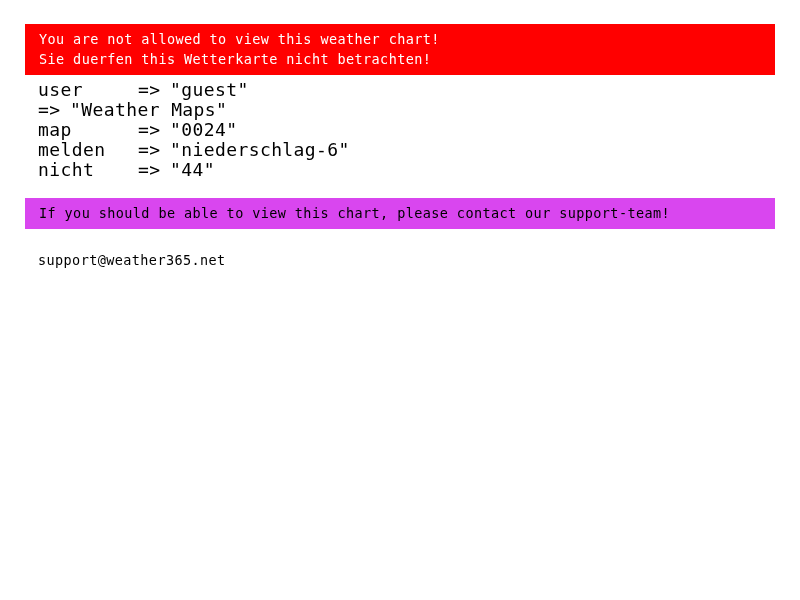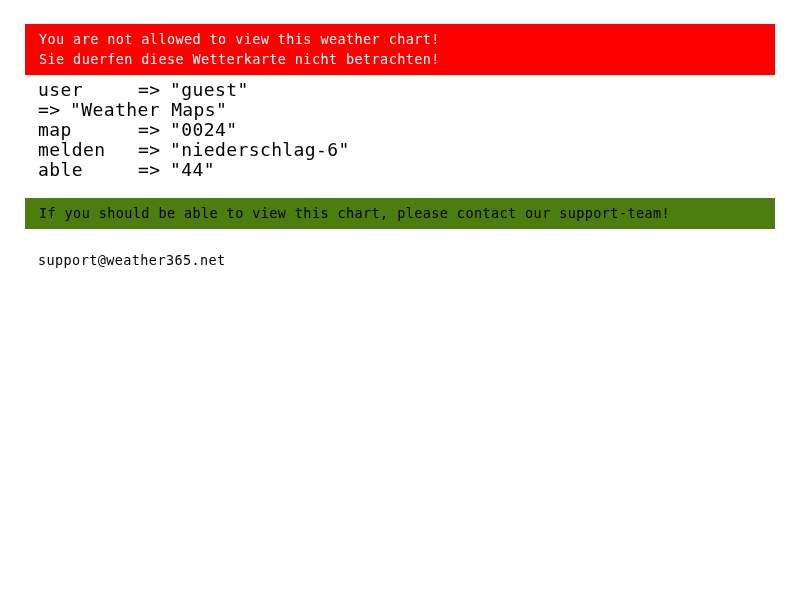"Sie duerfen diese Wetterkarte nicht" div.banner-line { text: diese -> this }
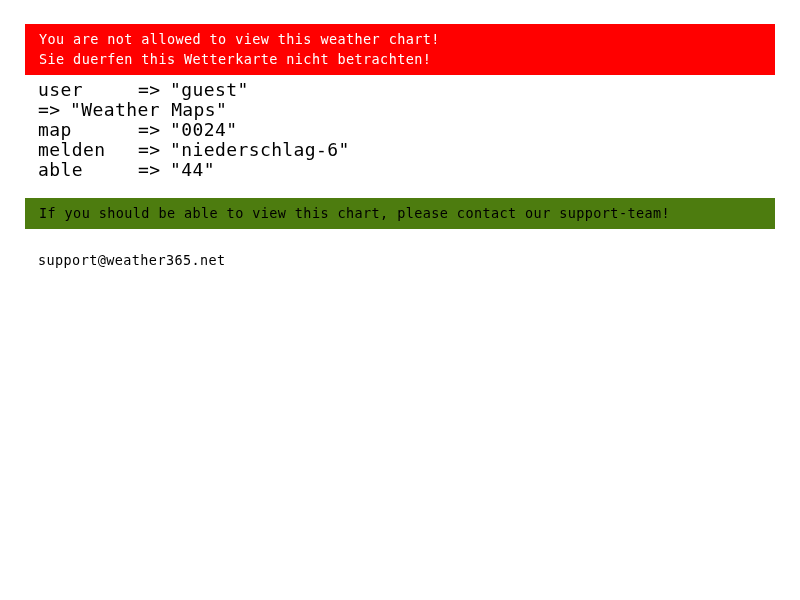"able" span.param-key { text: able -> nicht }
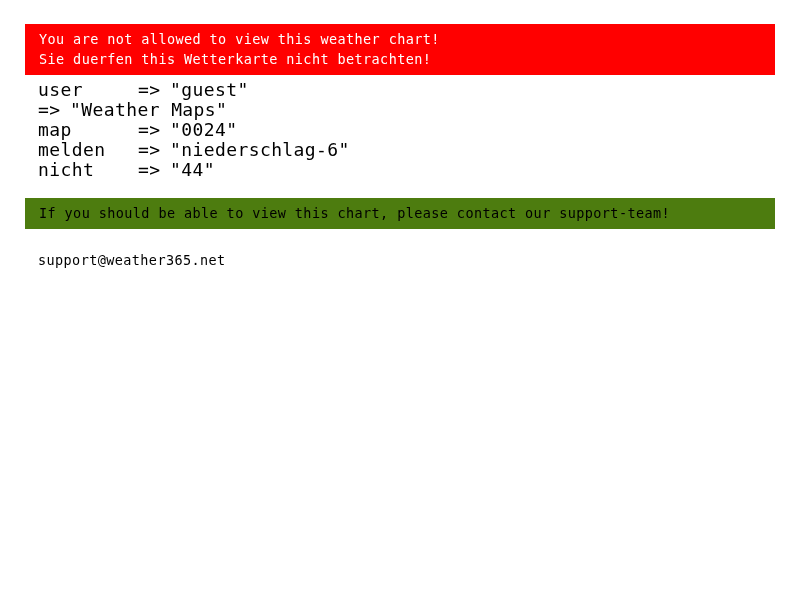"If you should be able" .banner-ok { background: #4d7c0f -> #d946ef }
